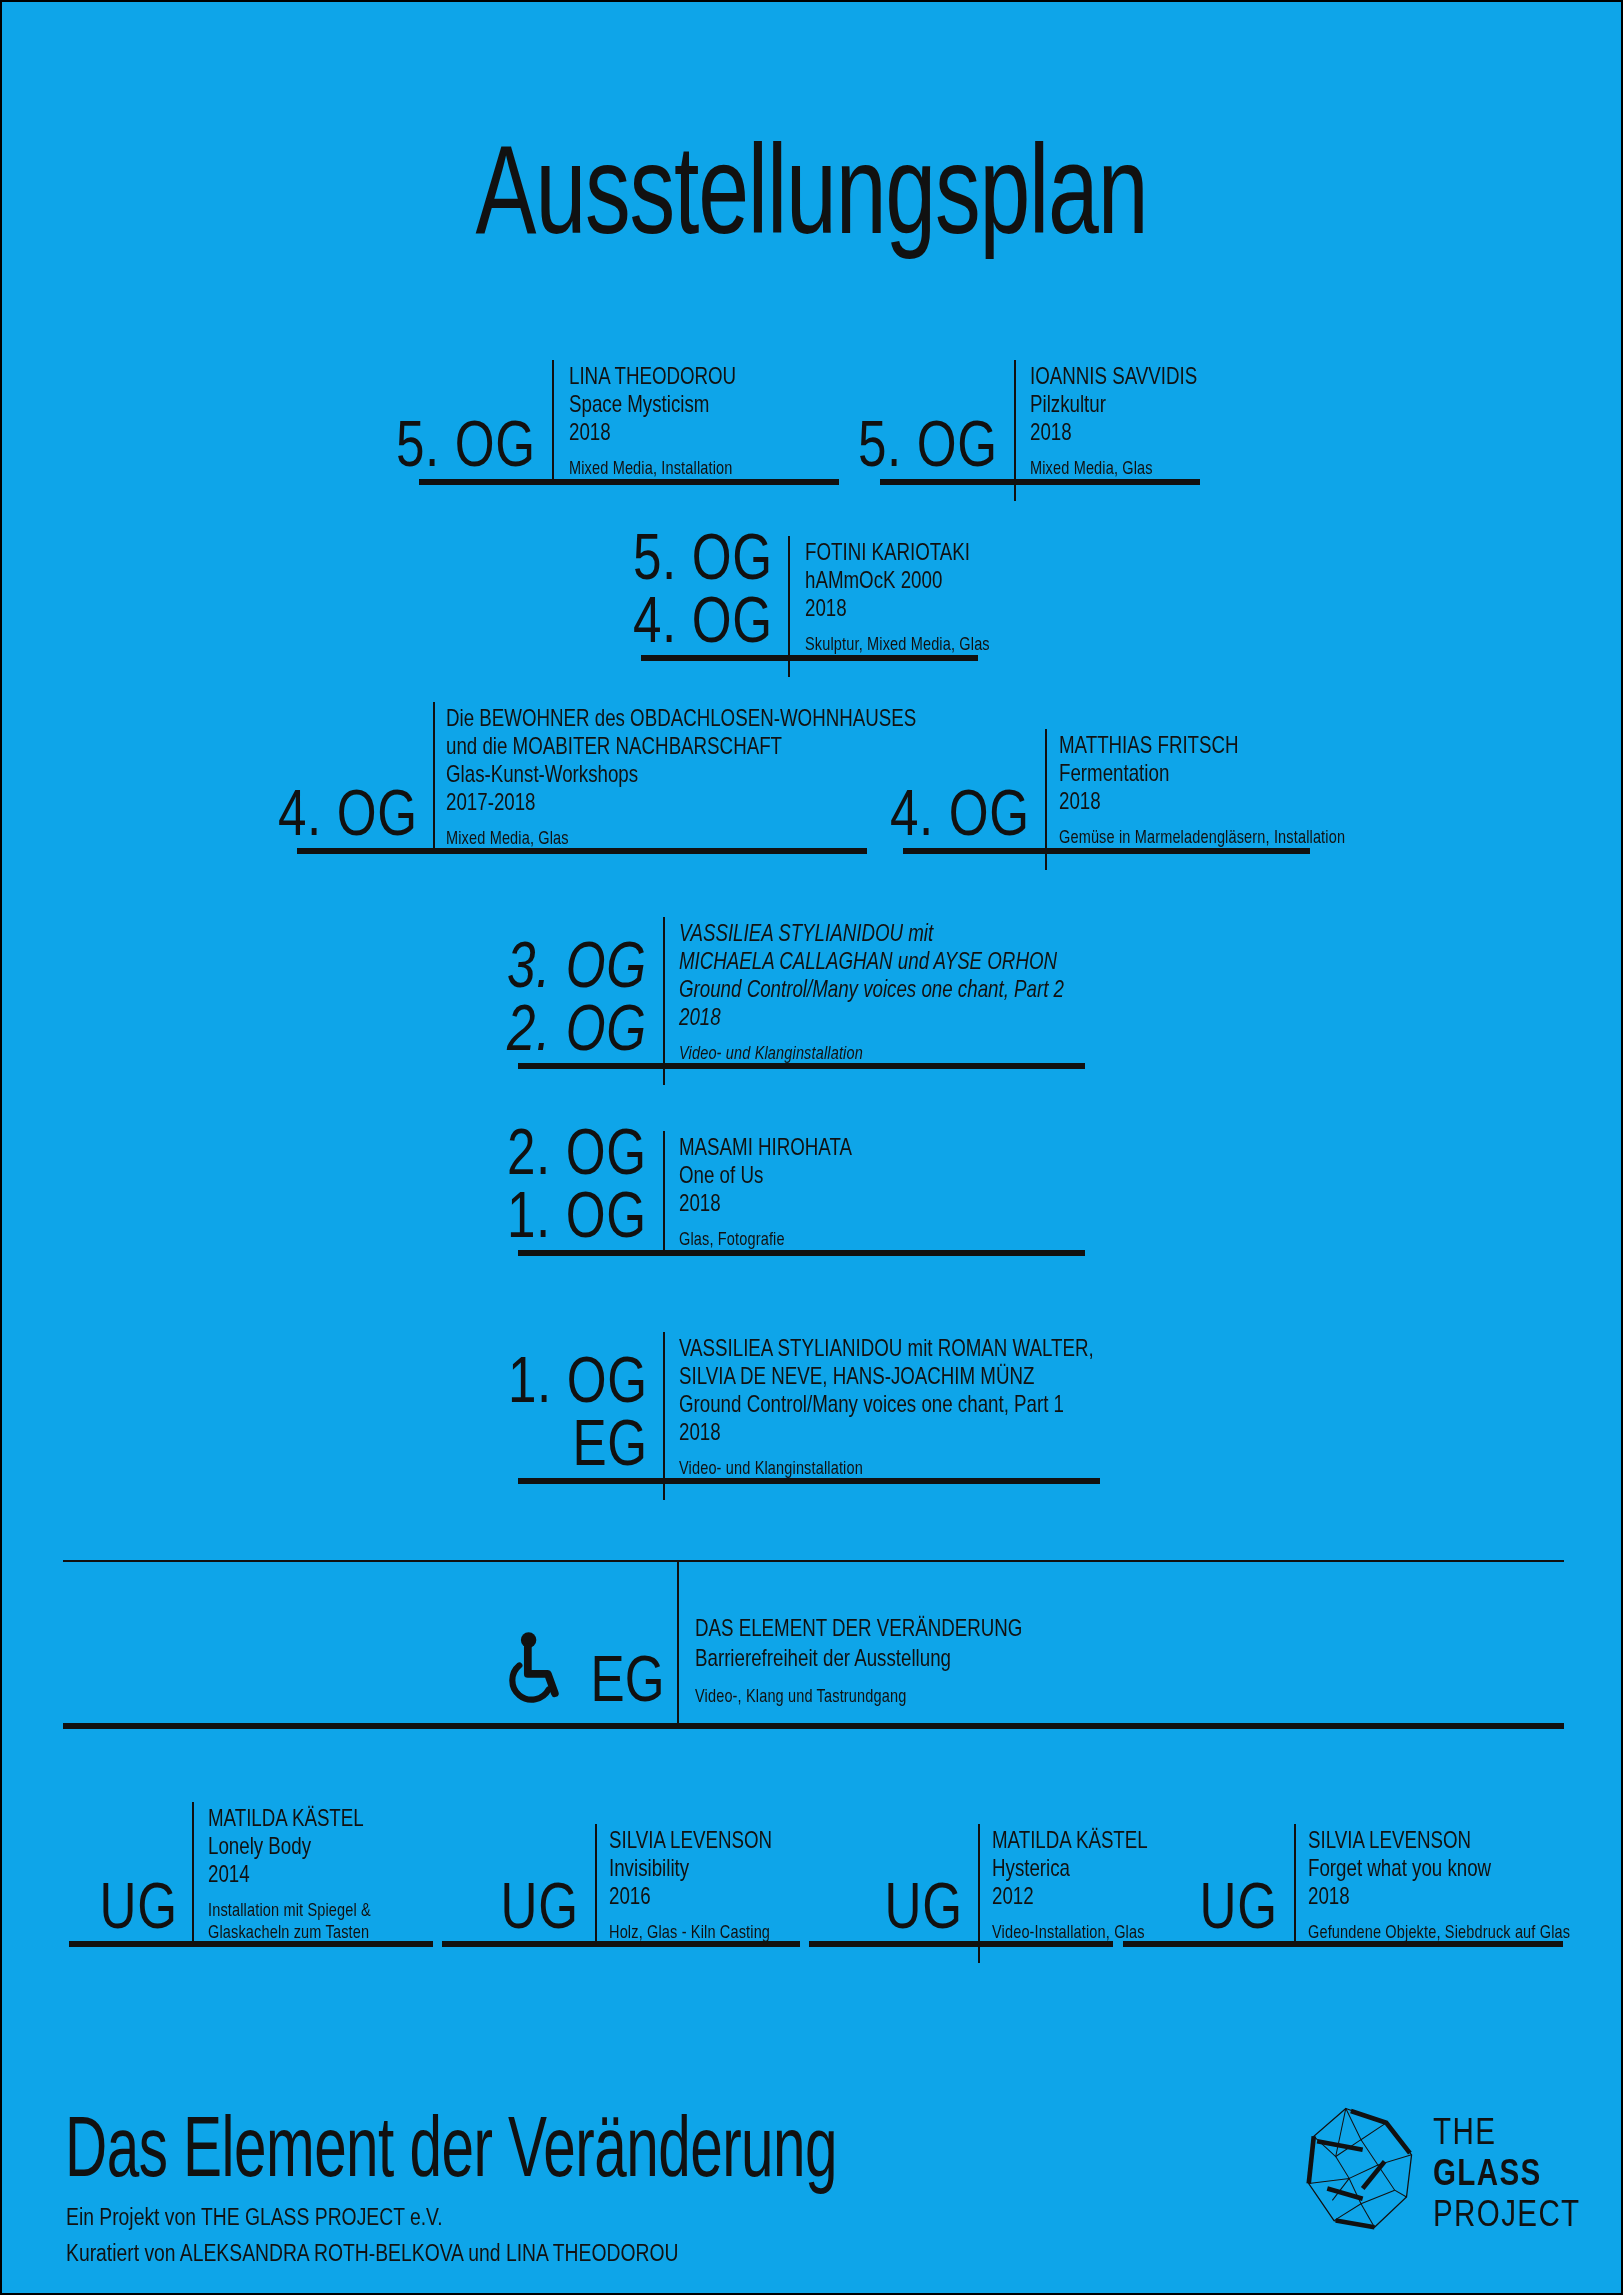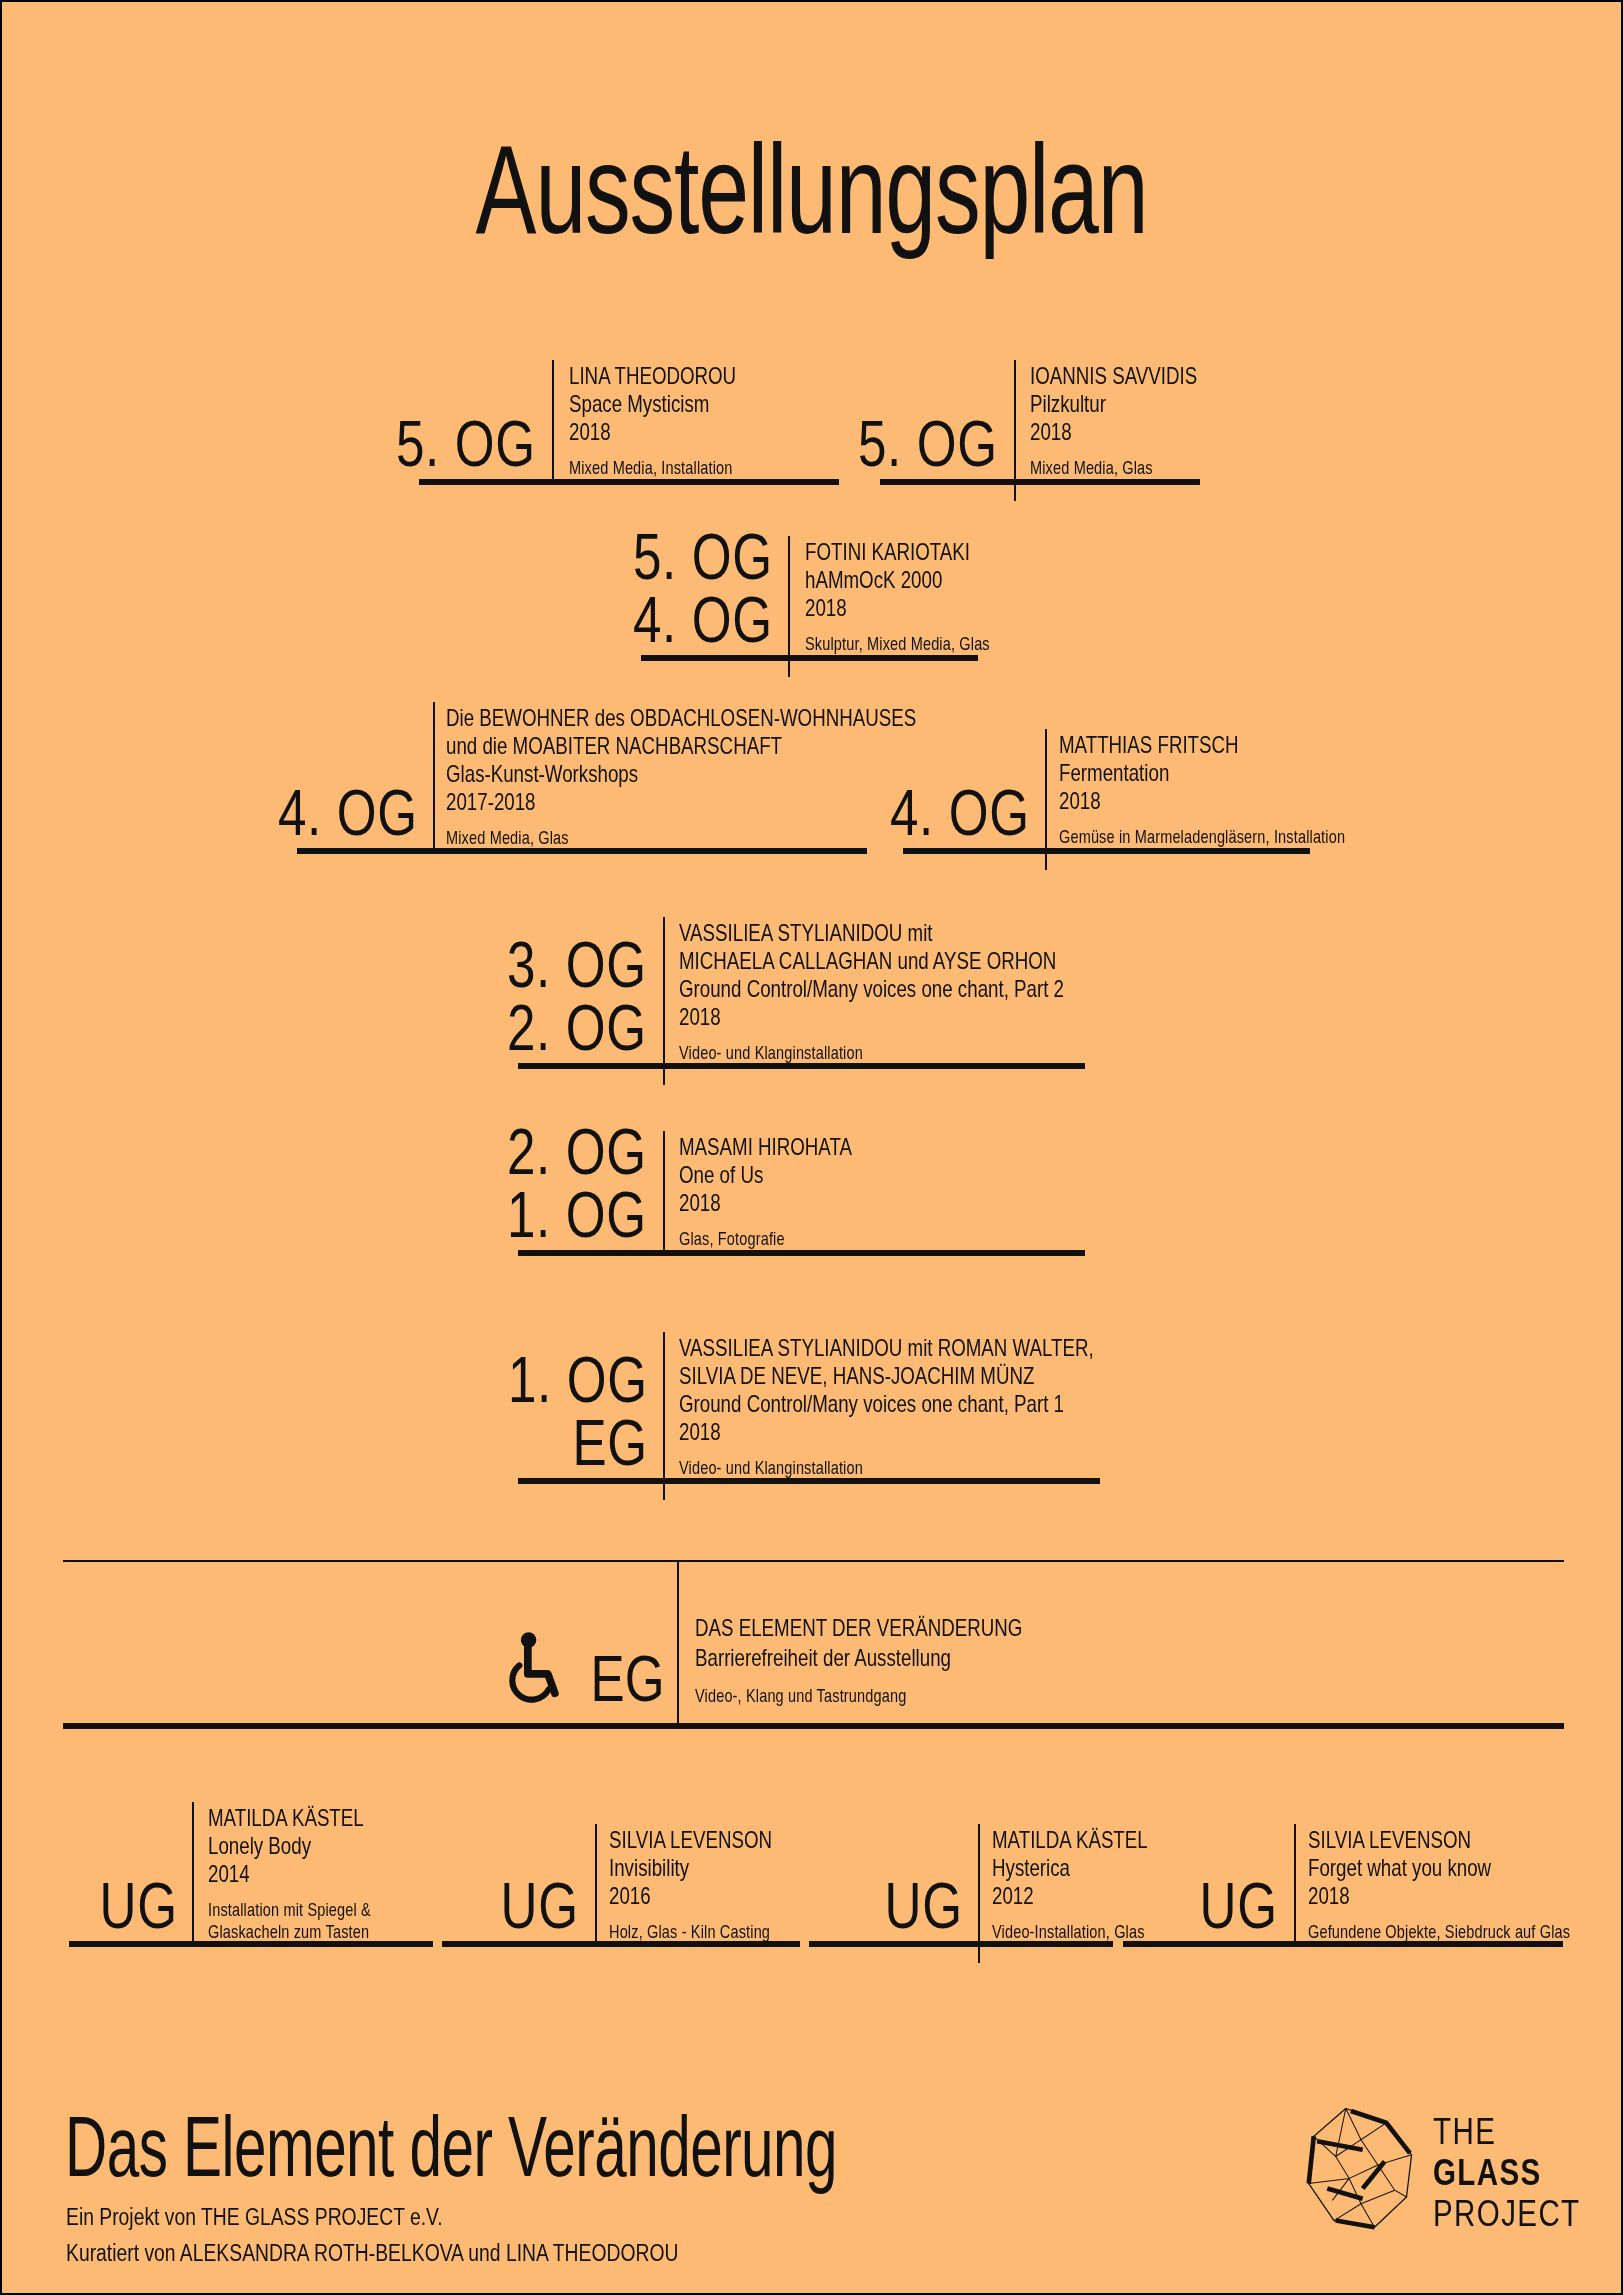"Ausstellungsplan" .page { background: #fdba74 -> #0ea5e9 }
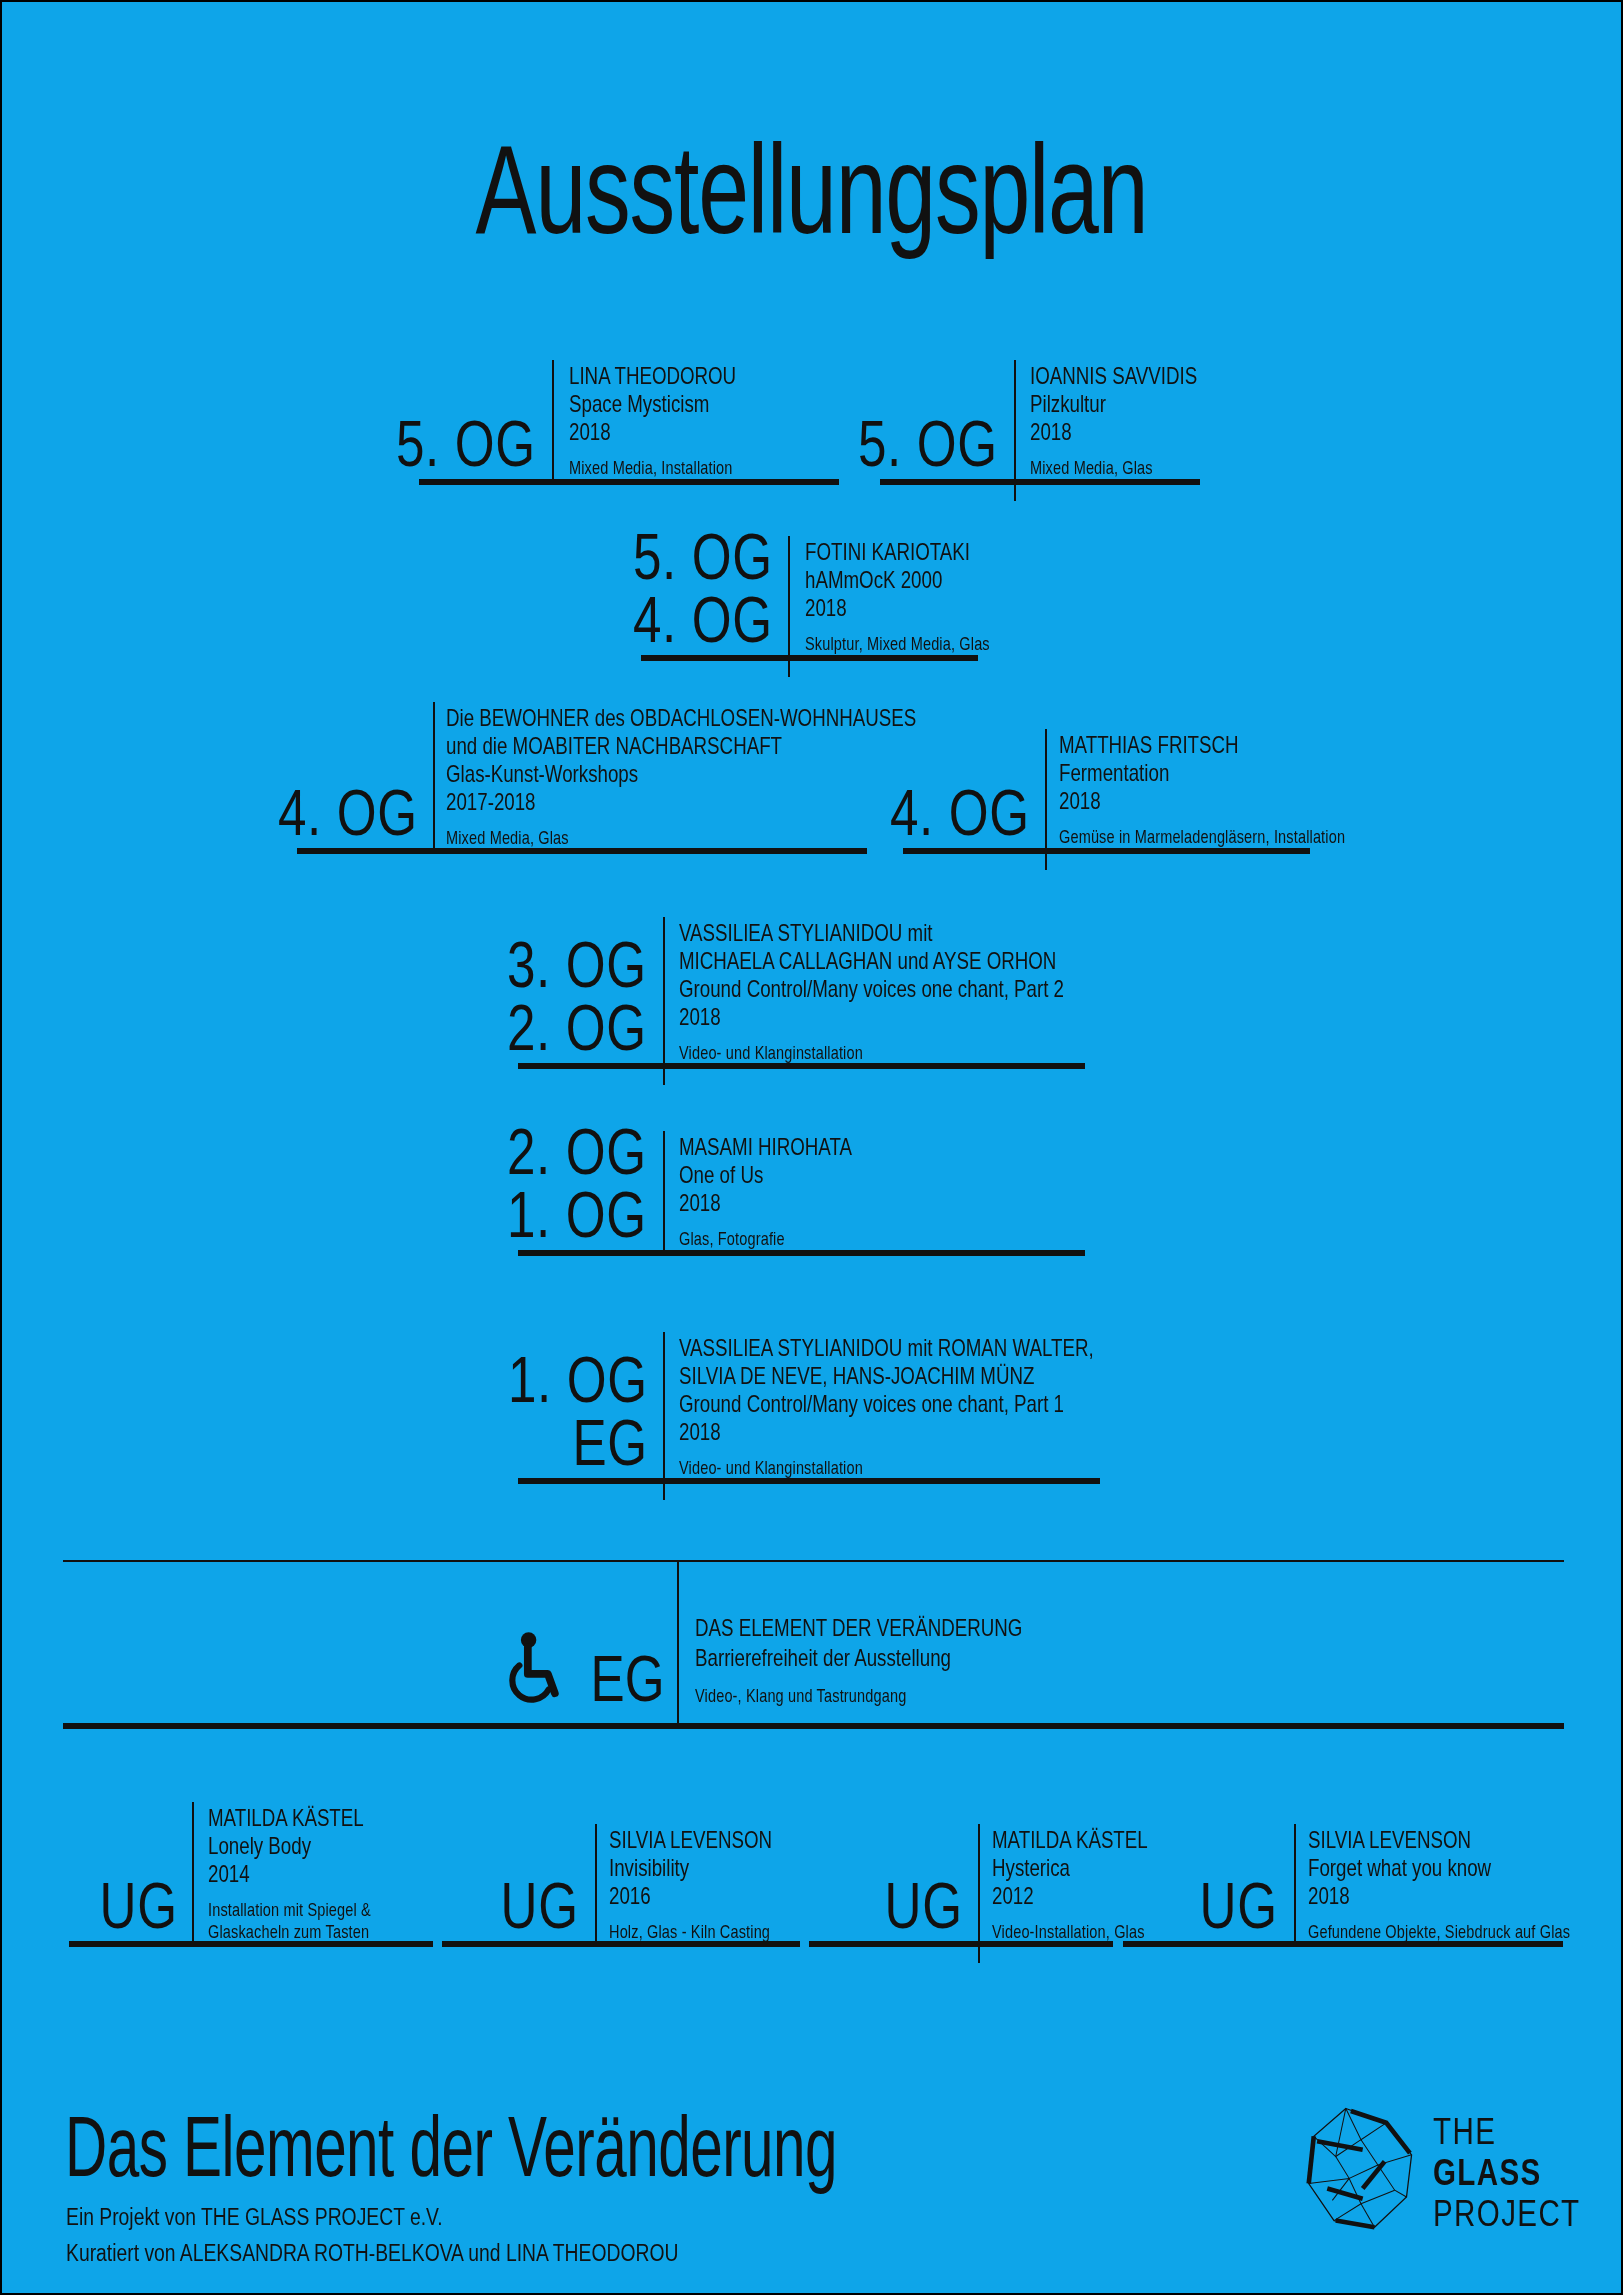"3. OG" div.block { font-style: none -> italic }
